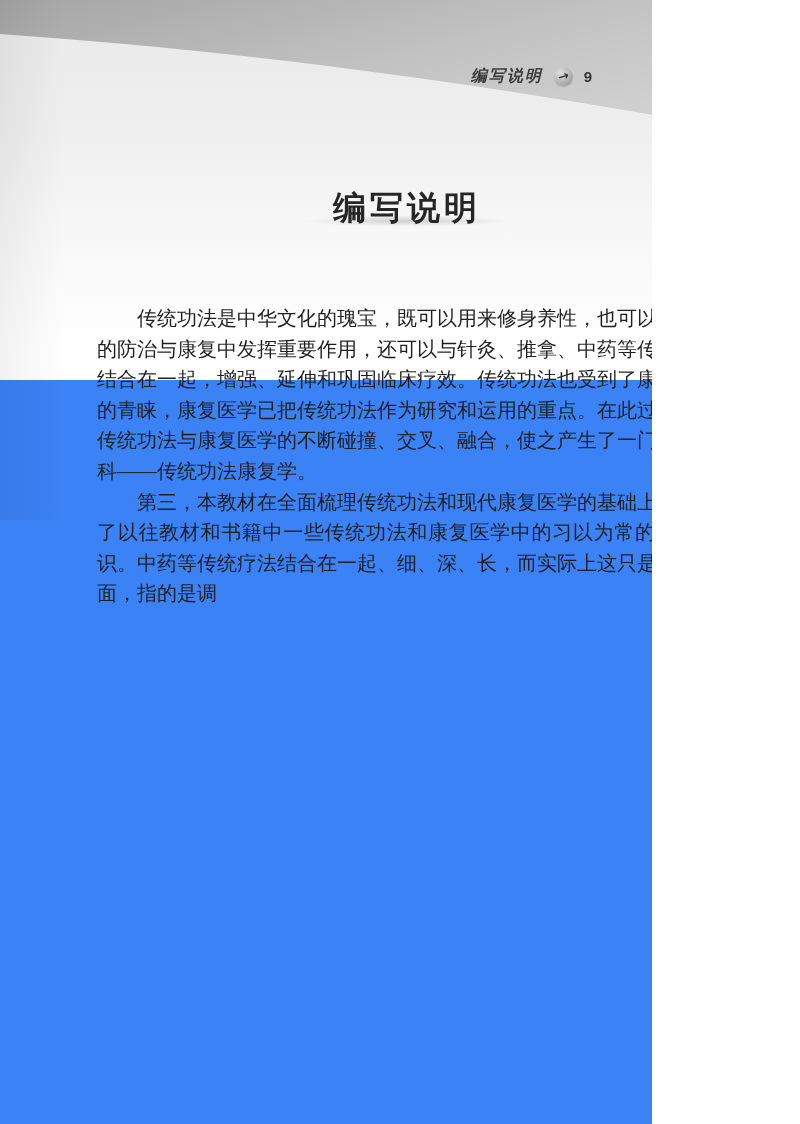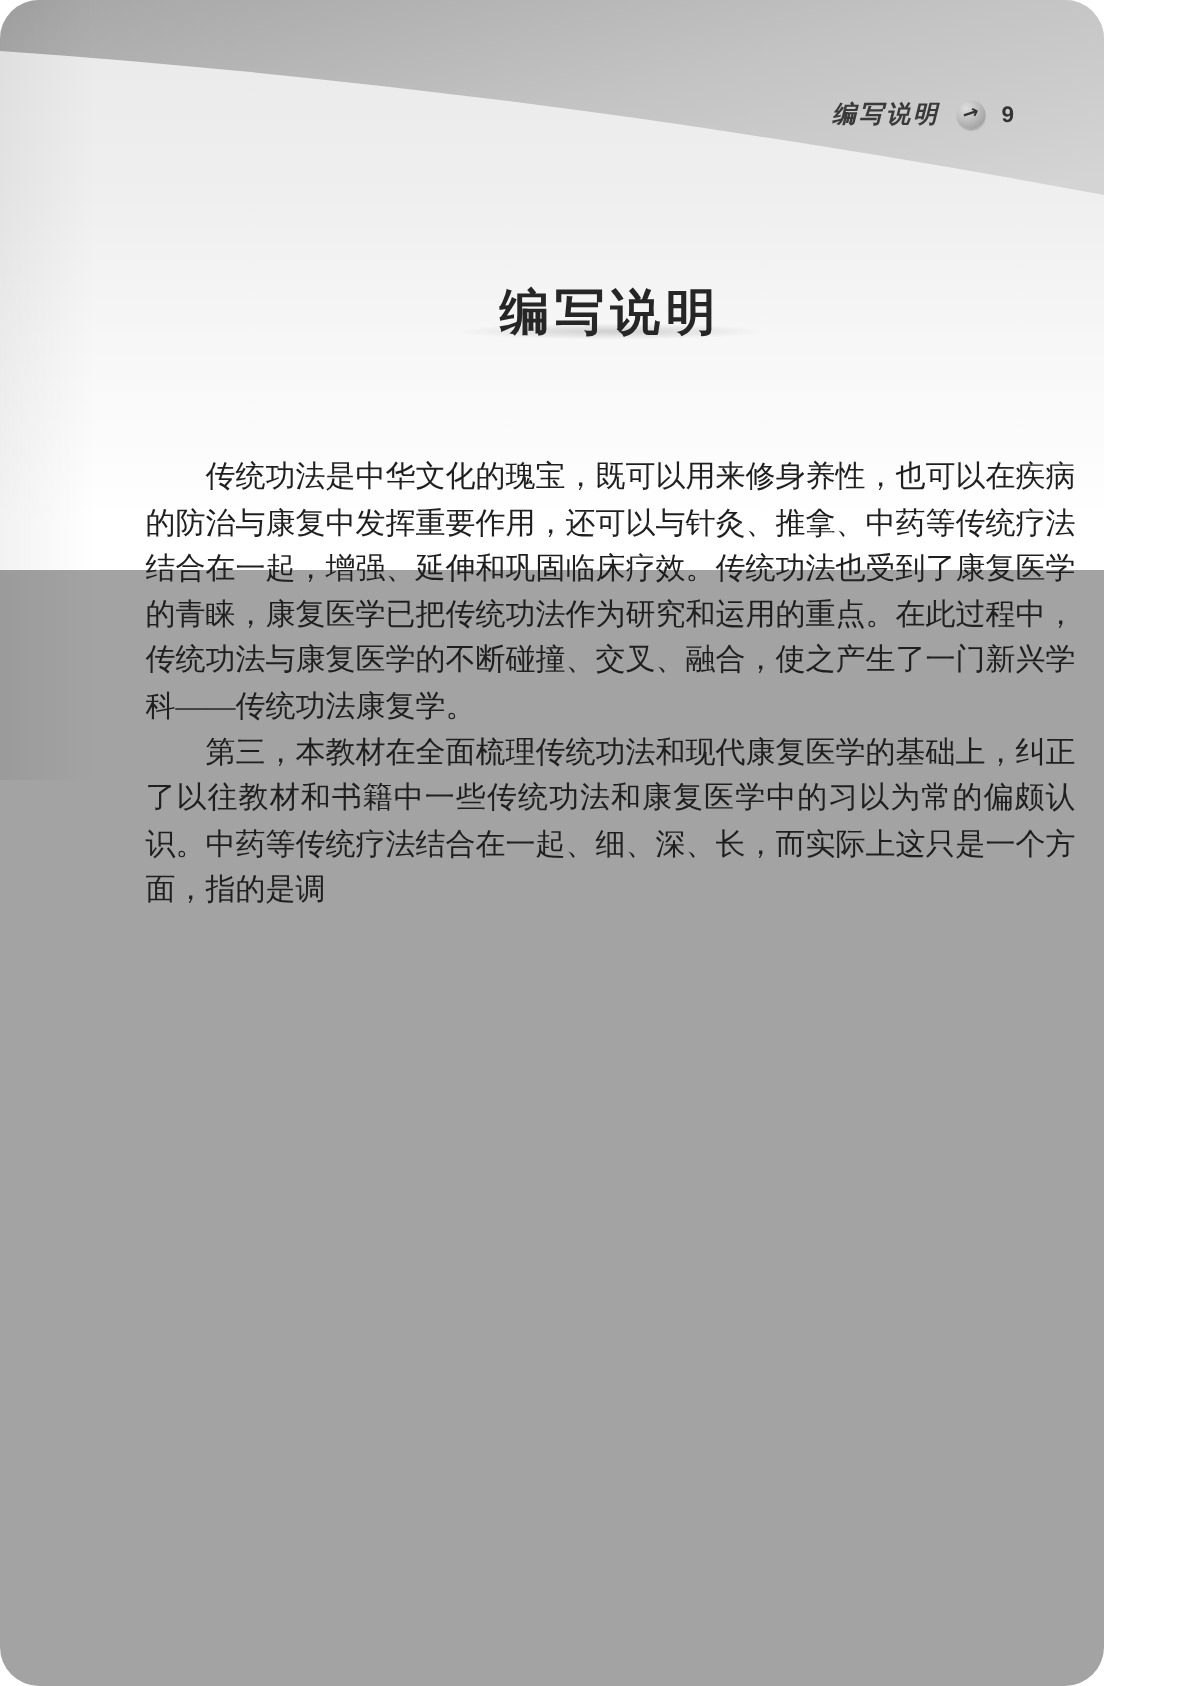"编写说明" .page { background: #a3a3a3 -> #3b82f6; border-radius: 26px -> none; width: 736px -> 652px }
